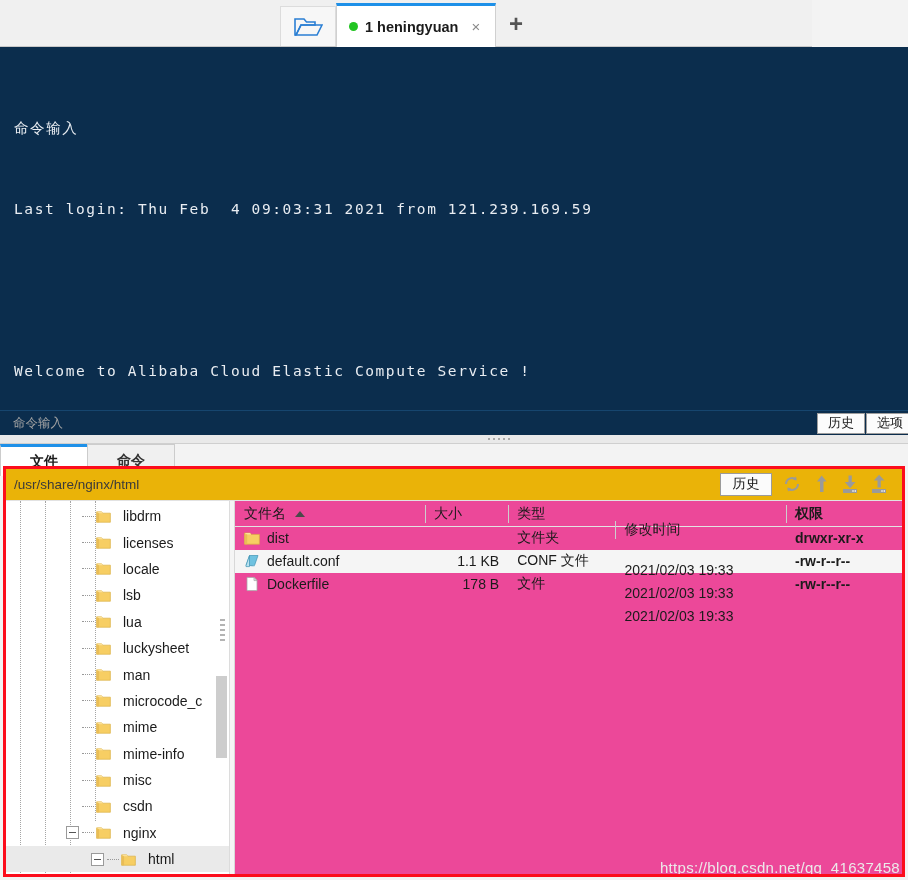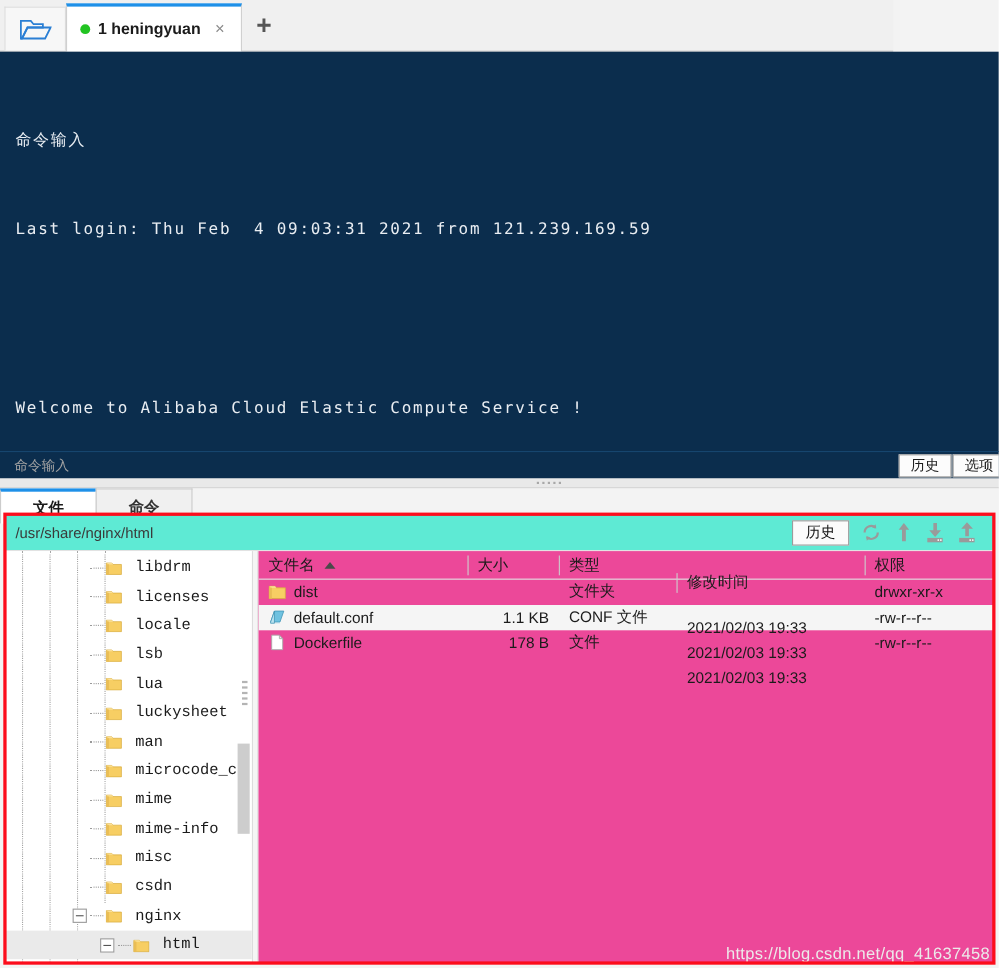"1 heningyuan" .tabbar { justify-content: none -> center }
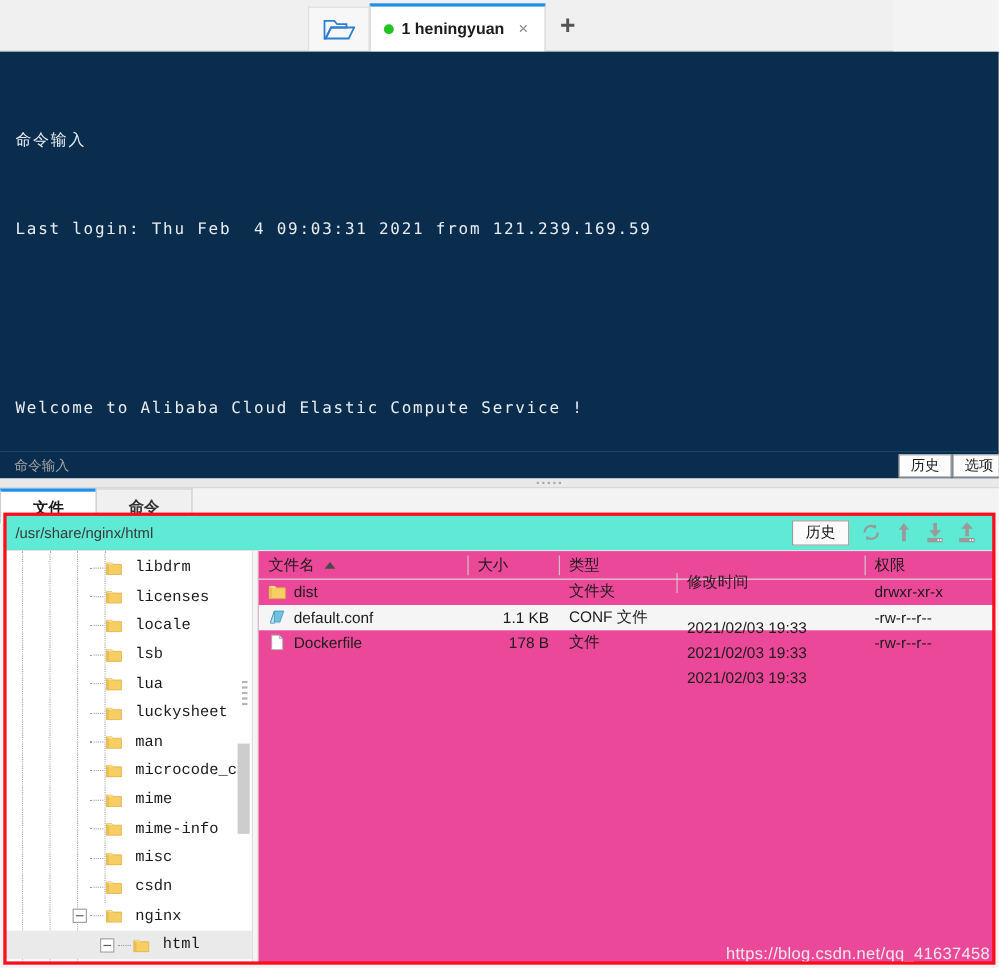"/usr/share/nginx/html" .pathbar { background: #5eead4 -> #eab308 }
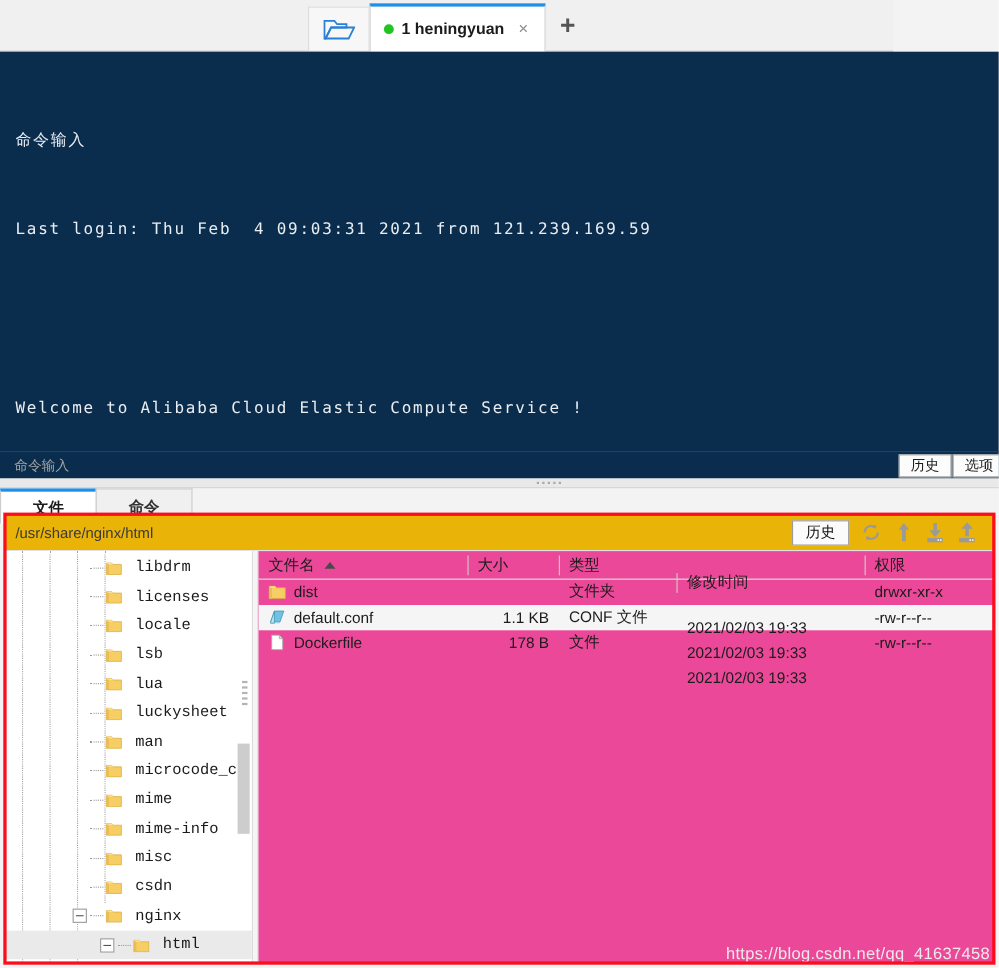"libdrm" .tlabel { font-family: Liberation Mono, monospace -> none }
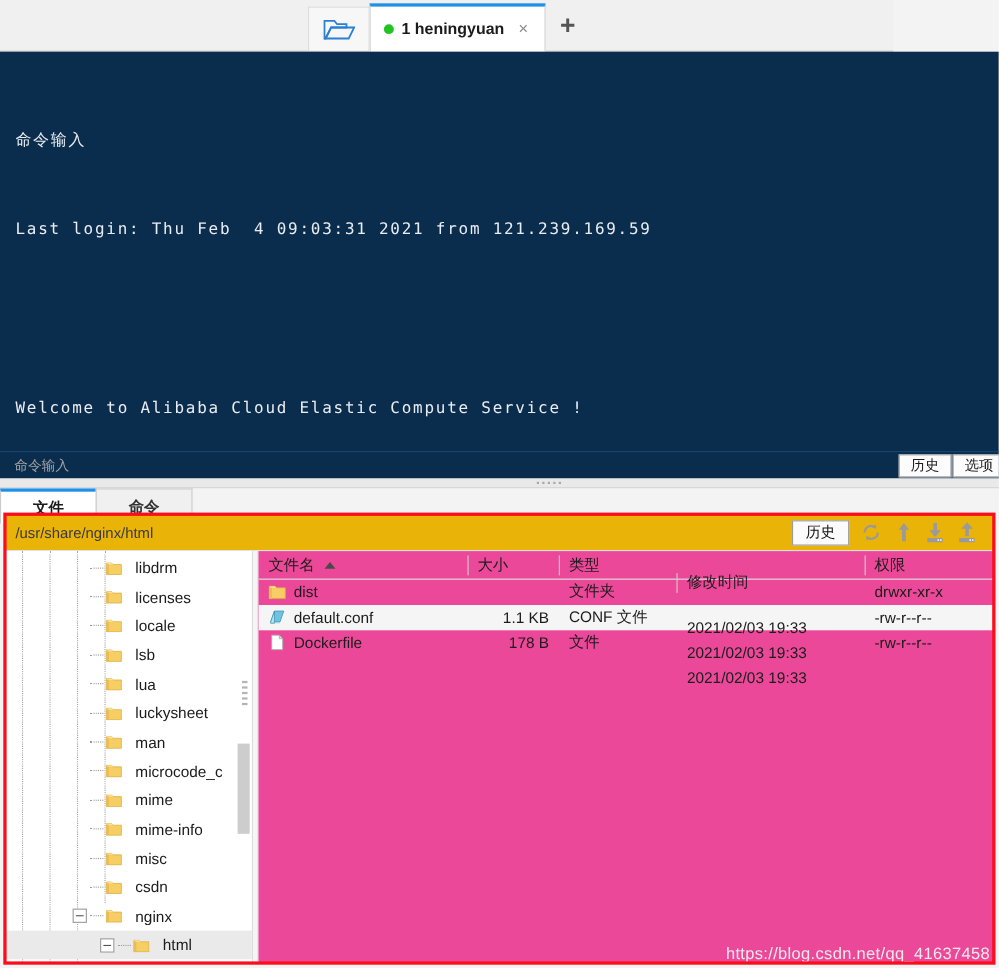"权限" .c-perm { font-weight: none -> bold }
